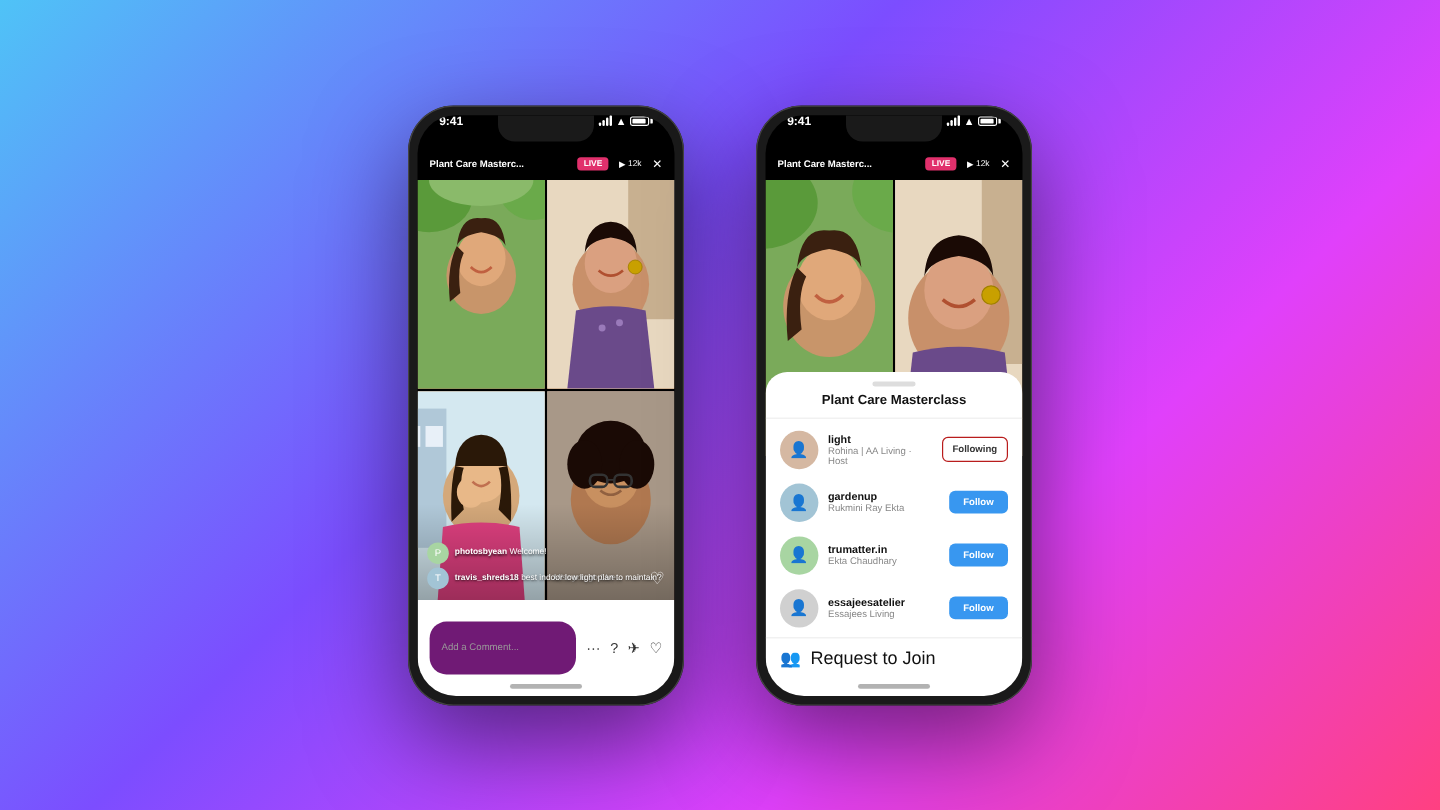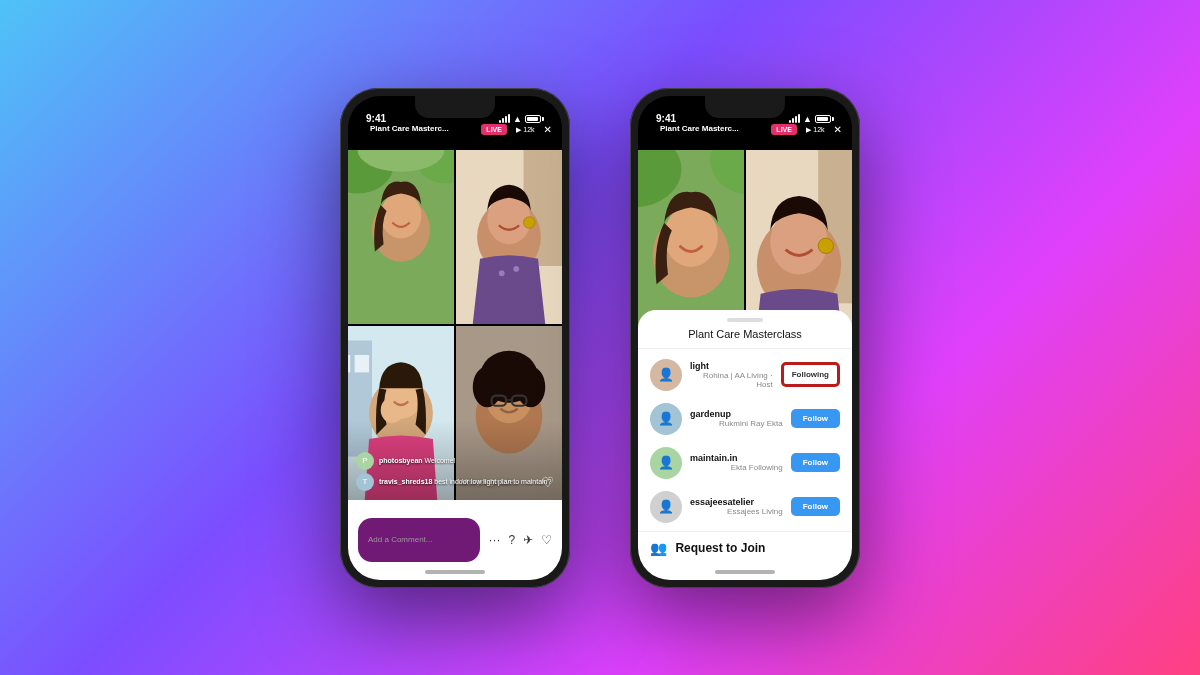"9:41" .status-bar { align-items: flex-end -> flex-start }
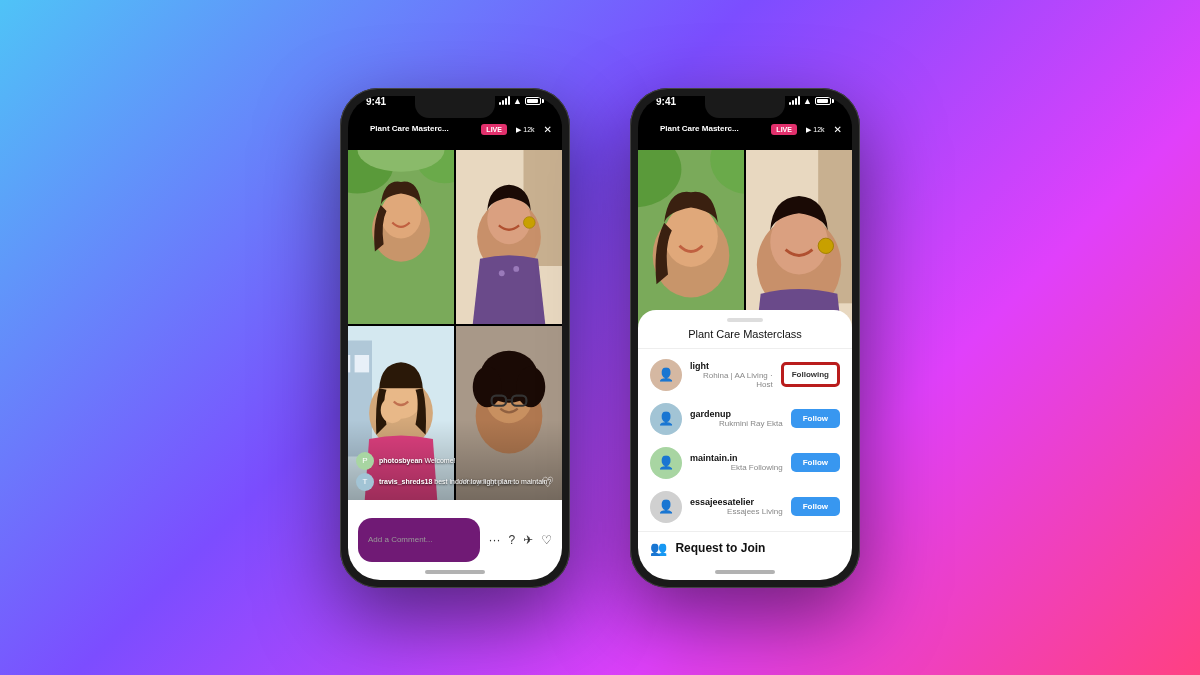"Plant Care Masterc..." .live-header { align-items: flex-start -> center; left: 12px -> 0 }
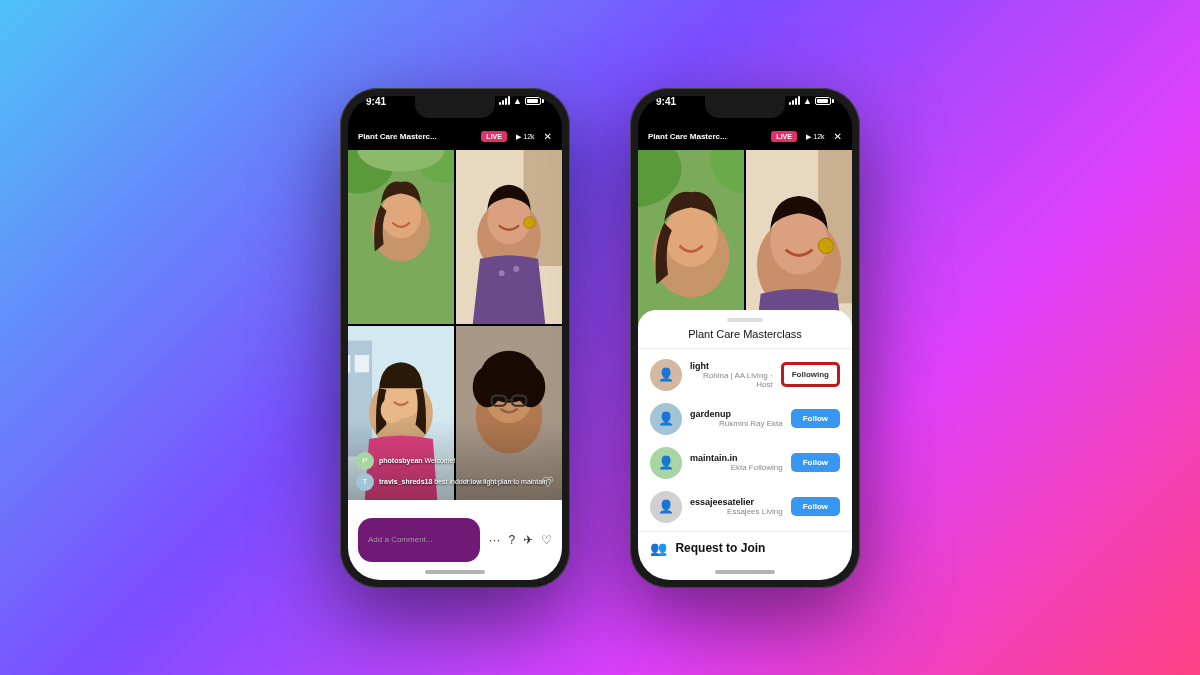"Plant Care Masterclass" .modal-title { font-weight: 400 -> 700 }
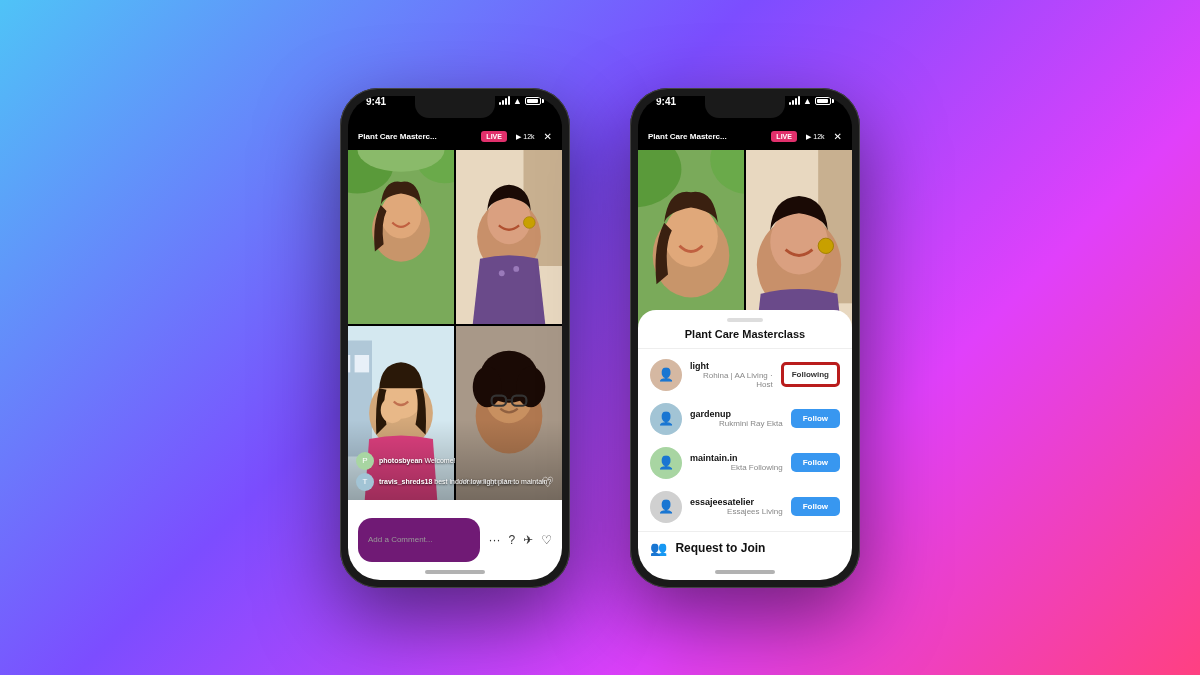"Rohina | AA Living ·" .user-sub { text-align: right -> none }
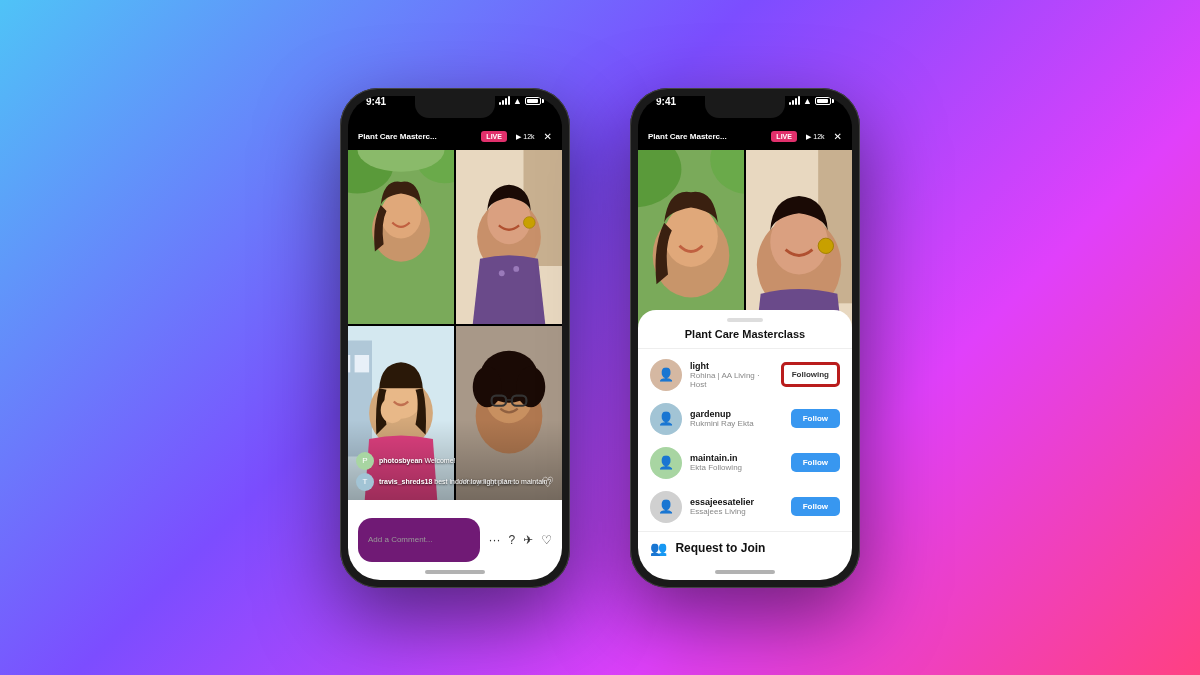"Following" .following-btn { border: 3px solid #b91c1c -> 1px solid #b91c1c }
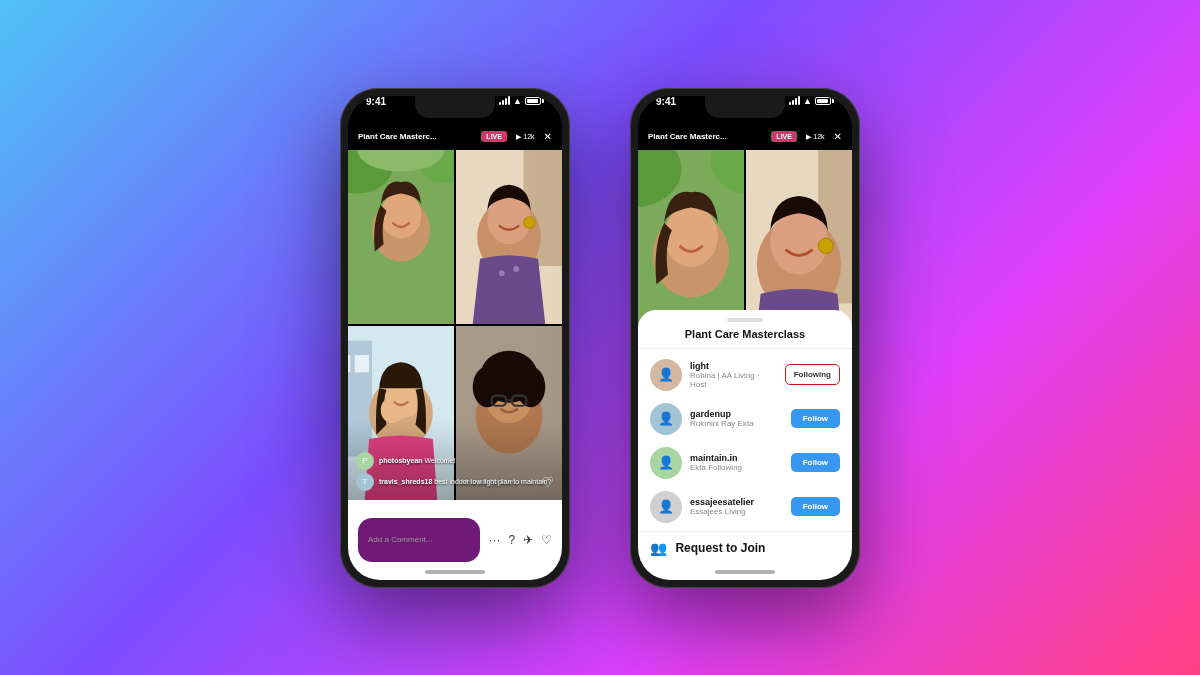"maintain.in" div.user-name { text: maintain.in -> trumatter.in }
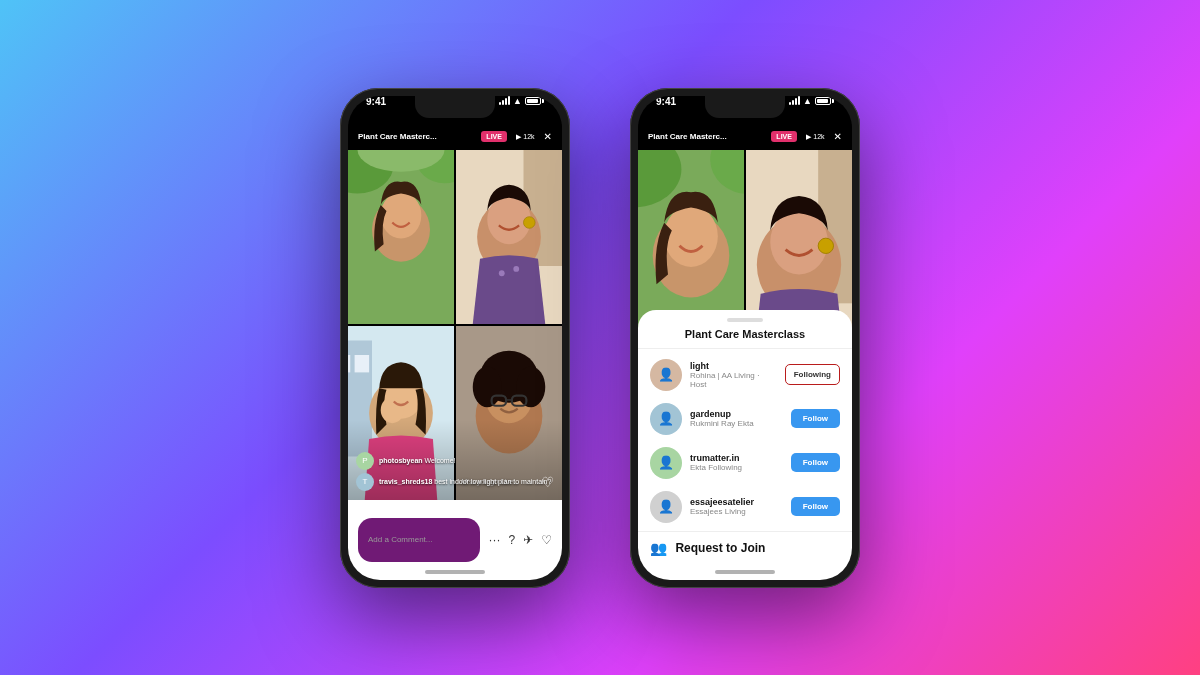"Ekta Following" div.user-sub { text: Following -> Chaudhary }
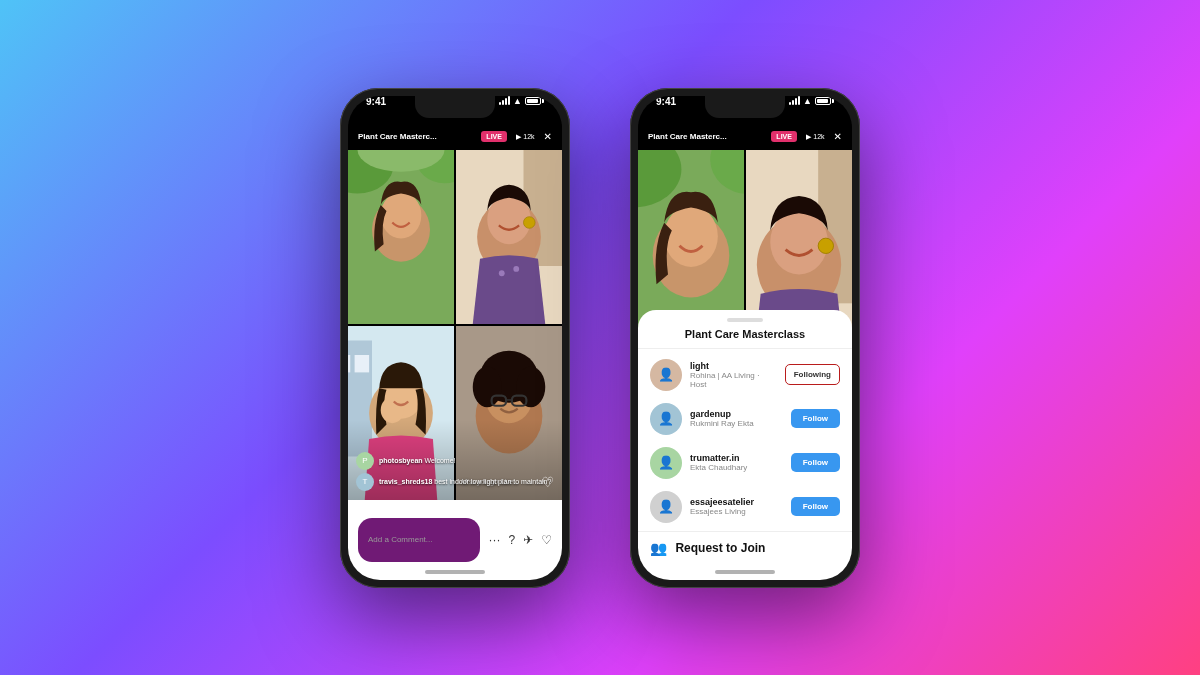"Request to Join" .request-text { font-size: 12px -> 15px; font-weight: 700 -> 400 }
